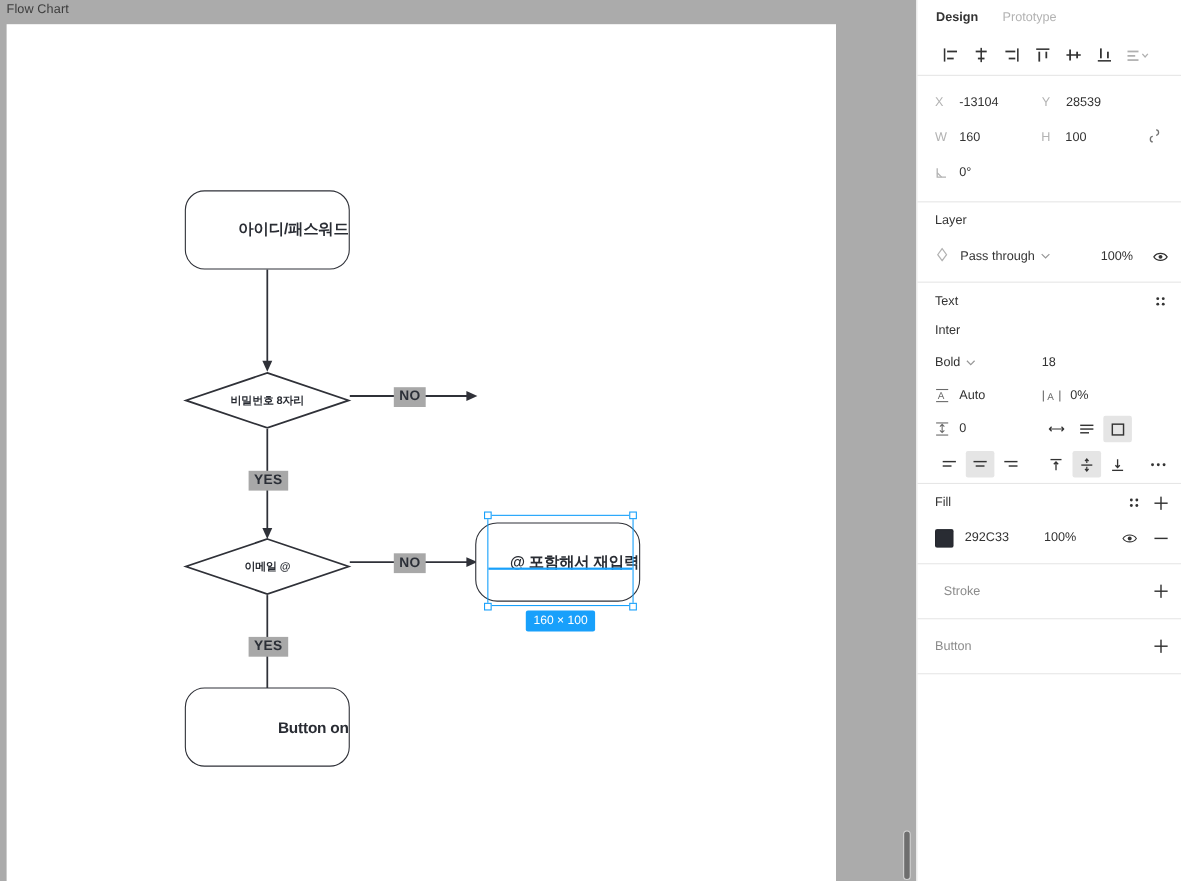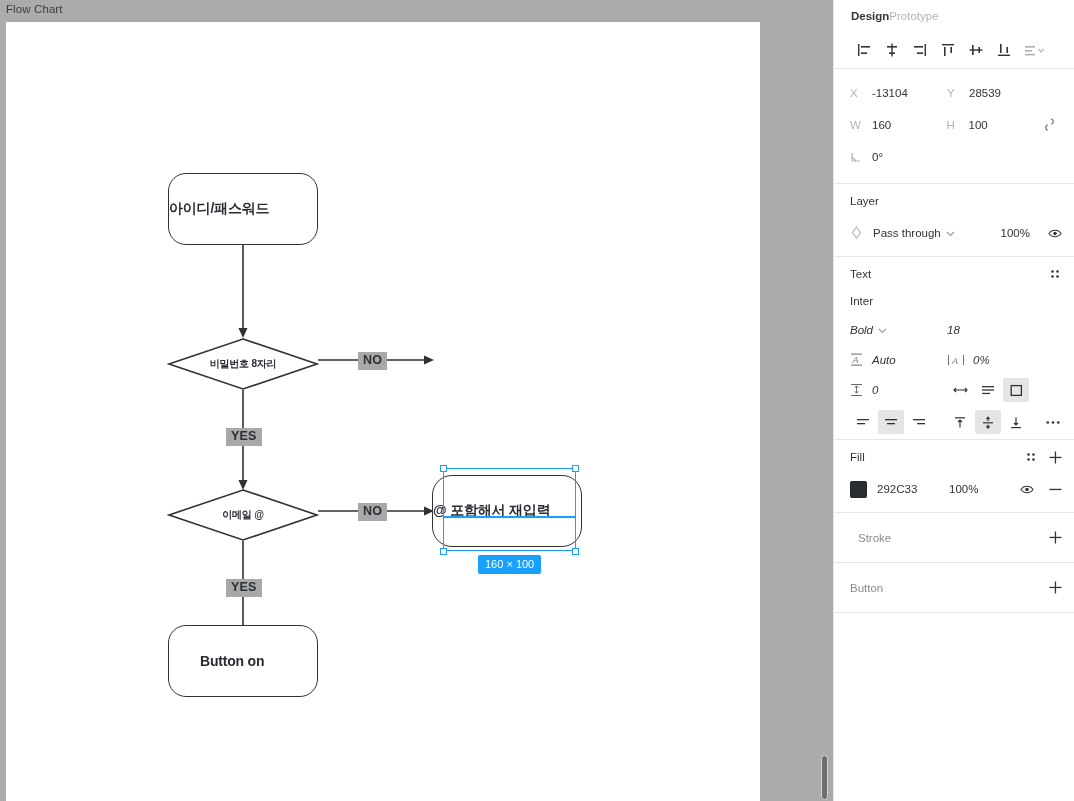"Design" .panel-tabs { gap: none -> 22px }
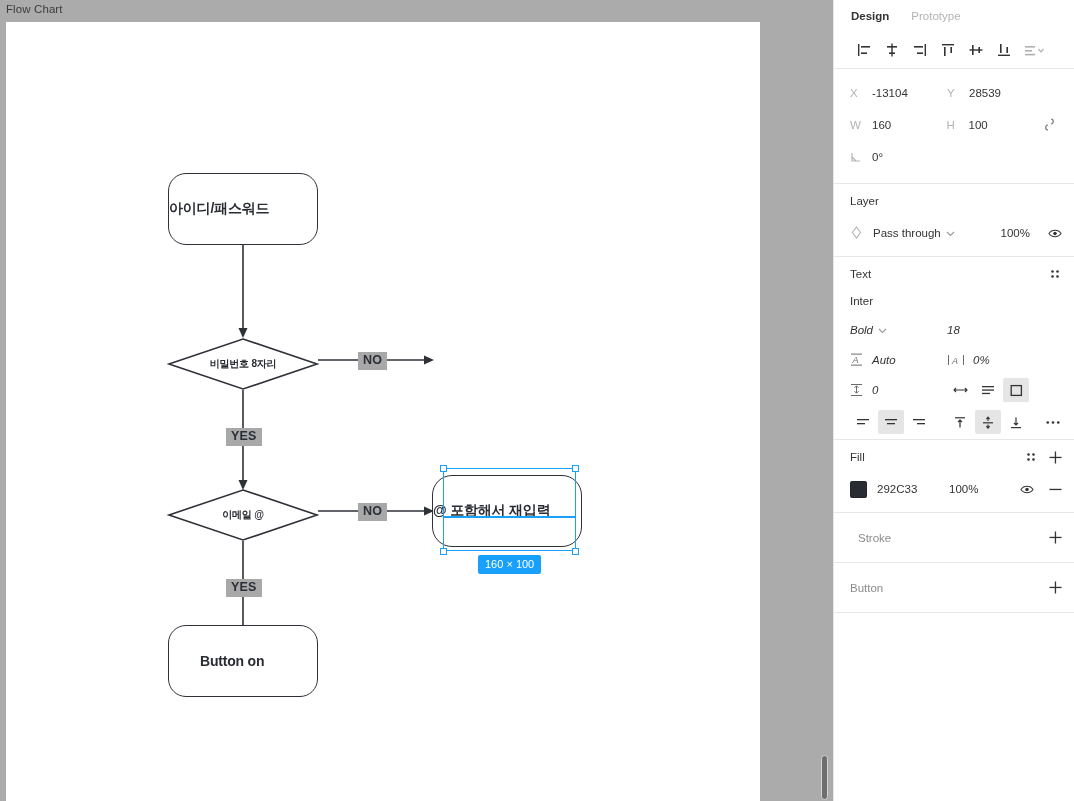"아이디/패스워드" .node { justify-content: flex-start -> flex-end }
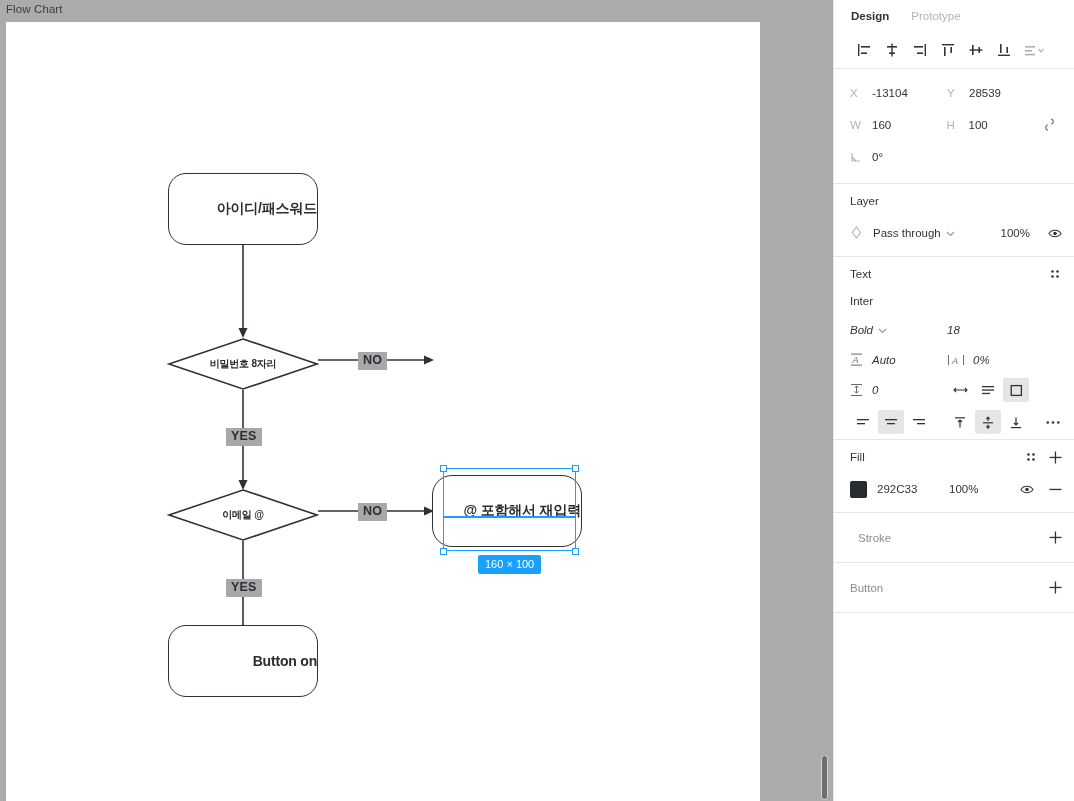"Bold" .text-row { font-style: italic -> none }
